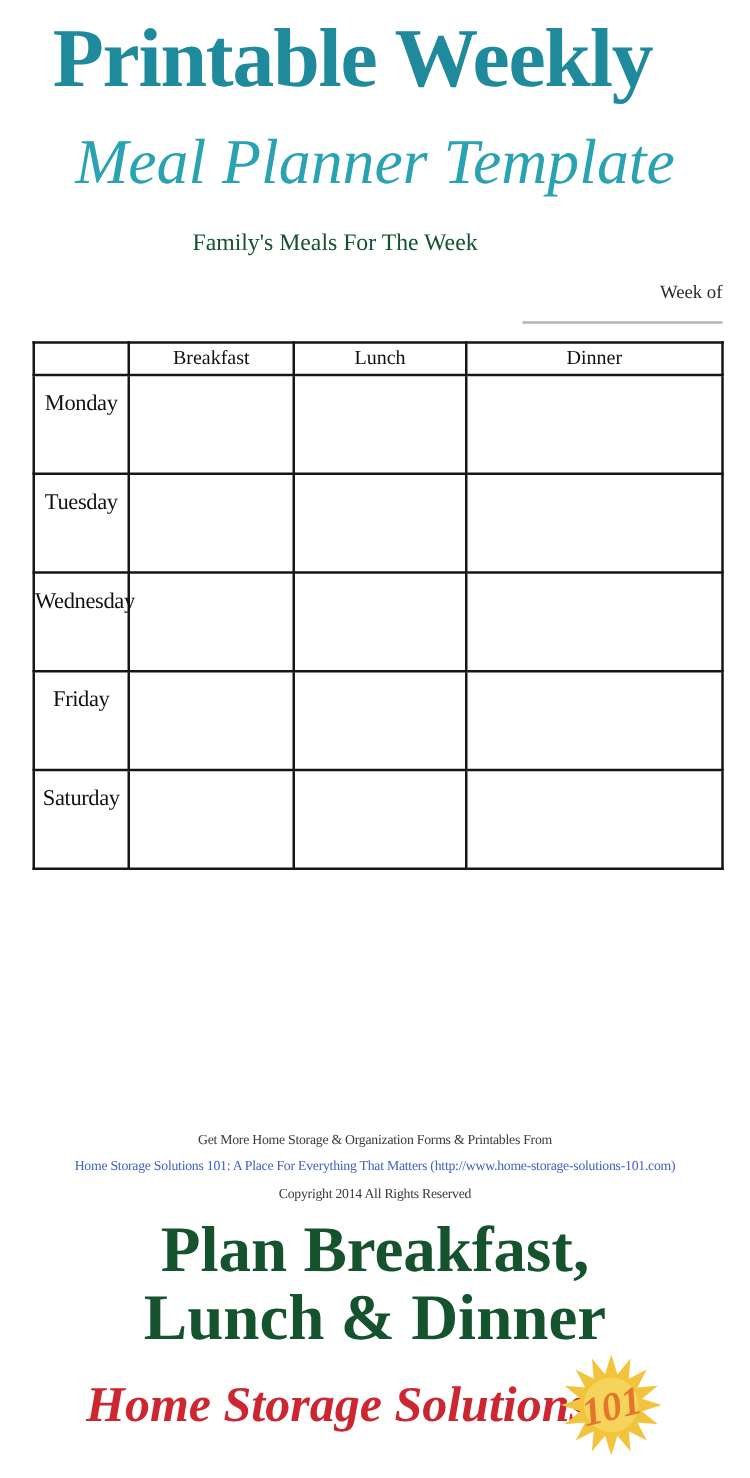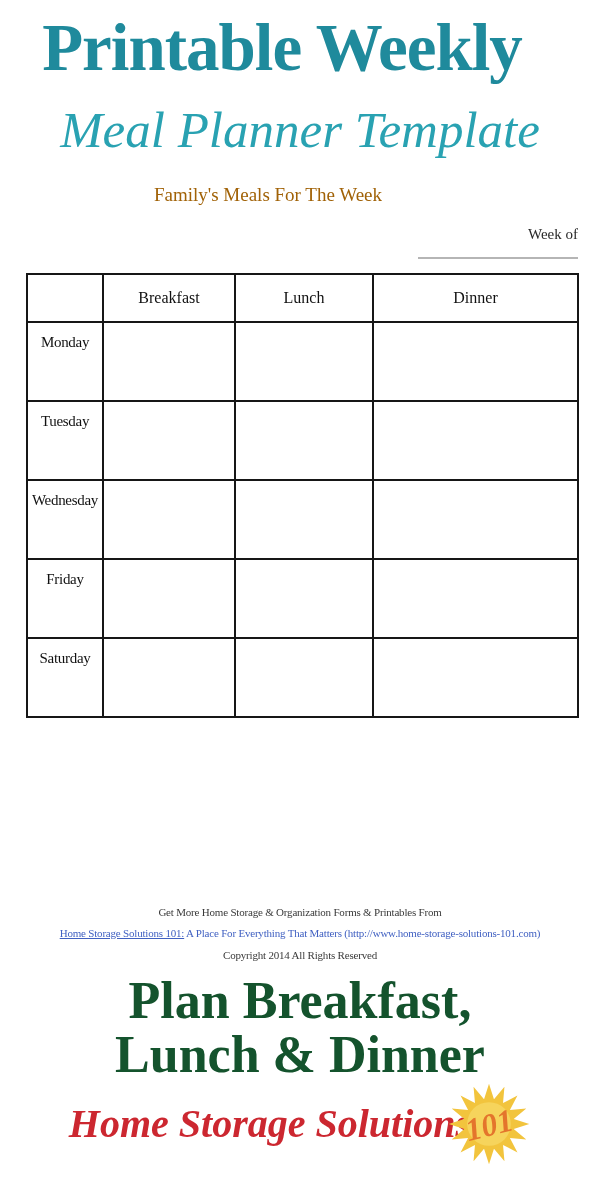"Family's Meals For The Week" .subtitle { color: #a16207 -> #14532d }
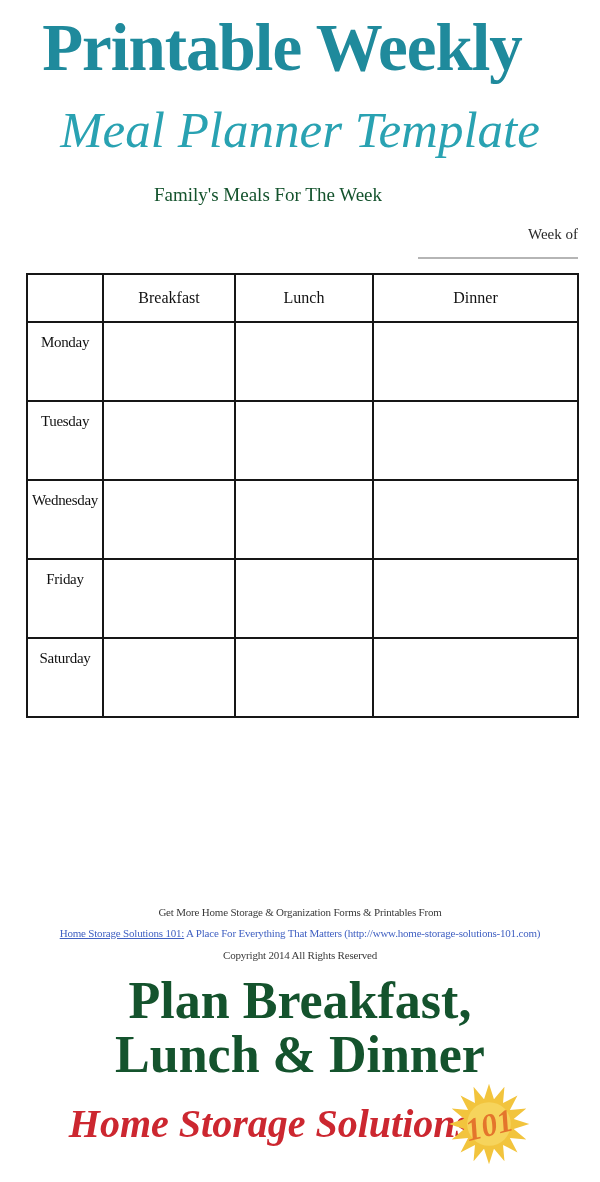"Breakfast" .planner tr.head-row td { height: 48px -> 26px }
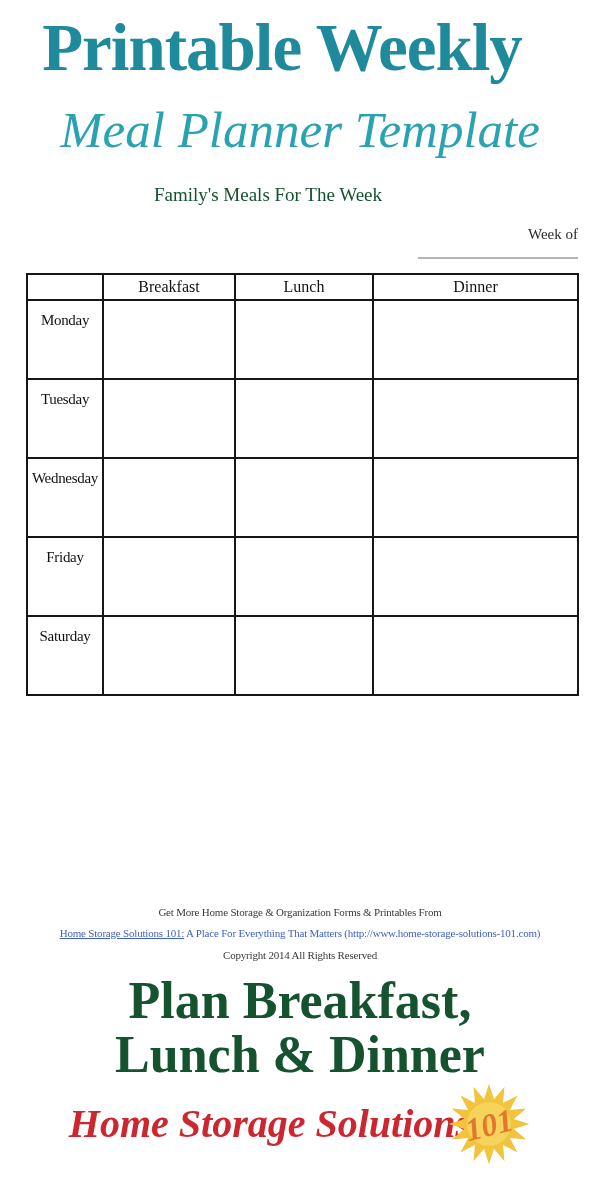"Monday" .day-cell { font-size: 15px -> 18px }
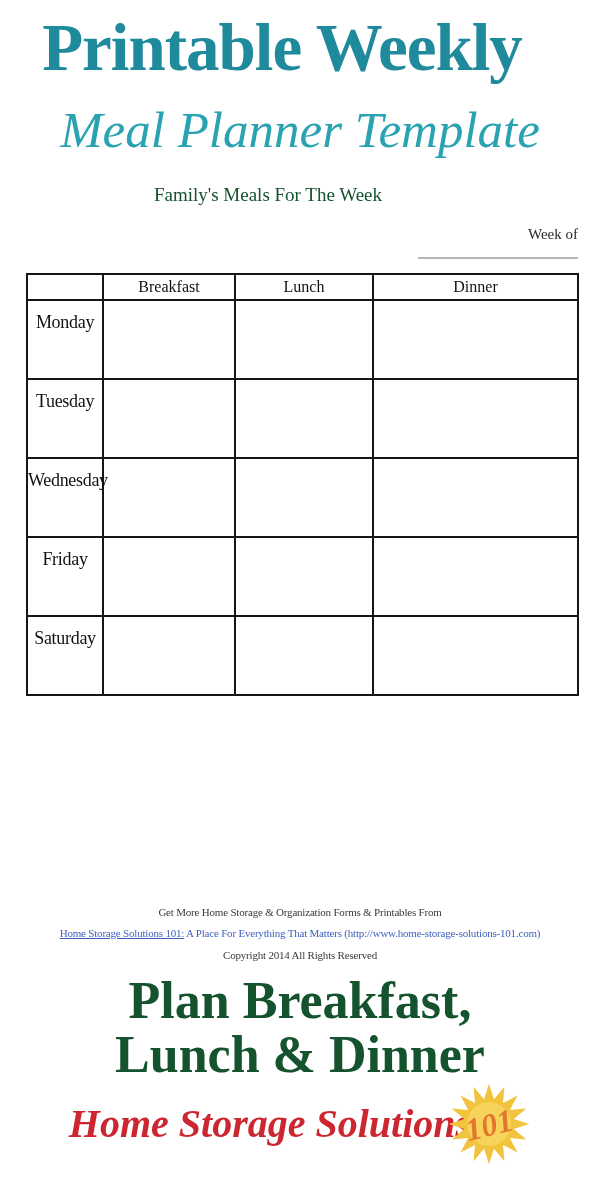"Home Storage Solutions 101:" .credit a.site-link { text-decoration: underline -> none }
